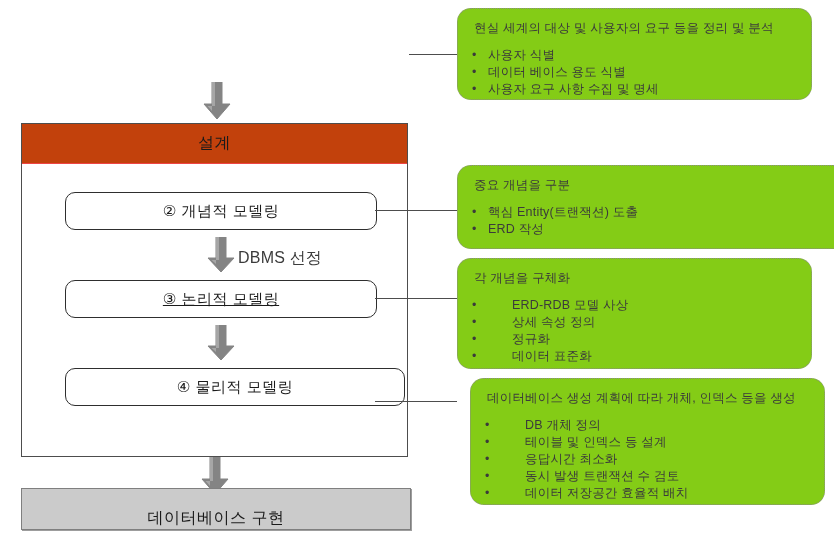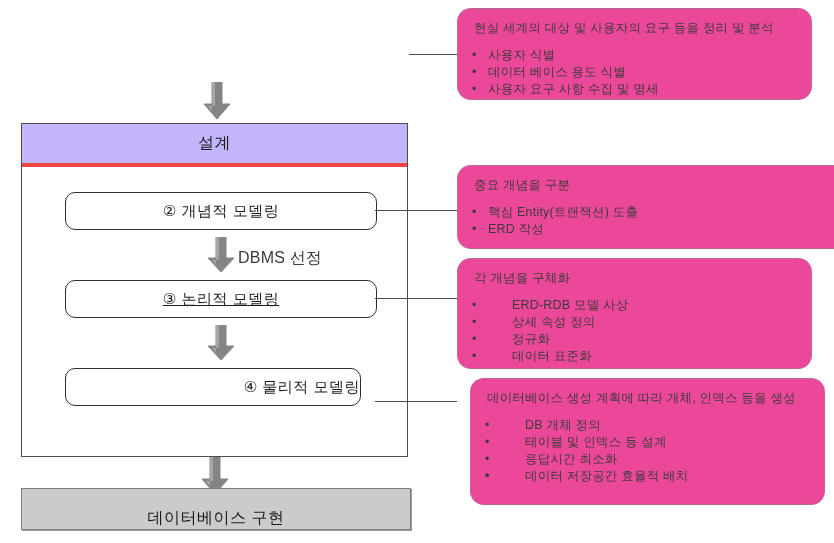"현실 세계의 대상 및 사용자의" .callout { background: #ec4899 -> #84cc16 }
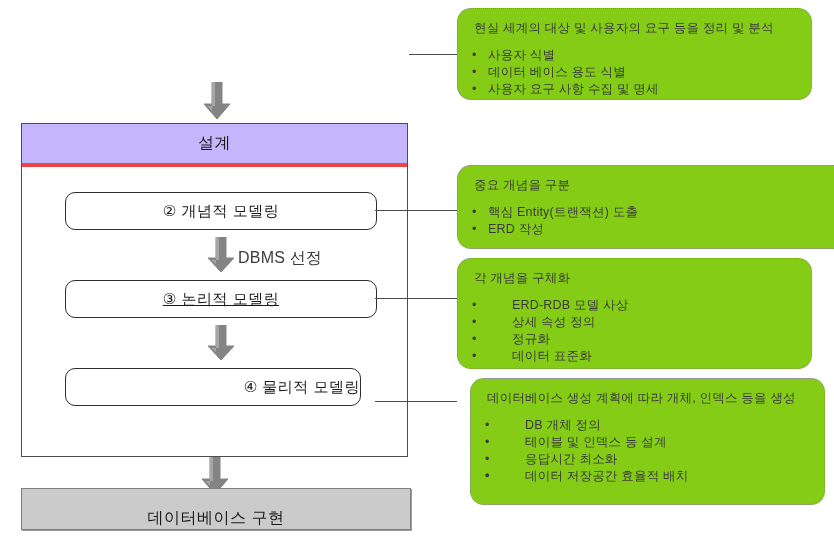"설계" .design-header { background: #c4b5fd -> #c2410c; border-bottom: 4px solid #ef4444 -> 1px solid #ef4444 }
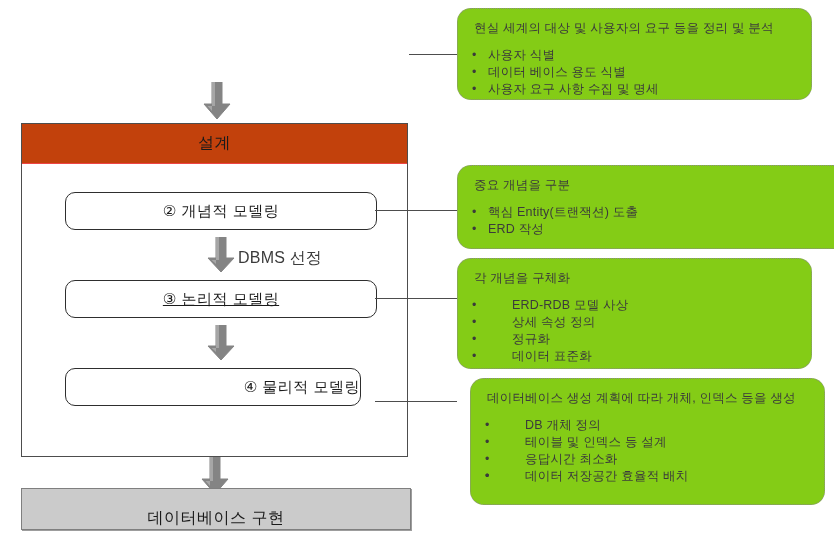"④ 물리적 모델링" div.round-box { justify-content: flex-end -> none; width: 296px -> 340px }
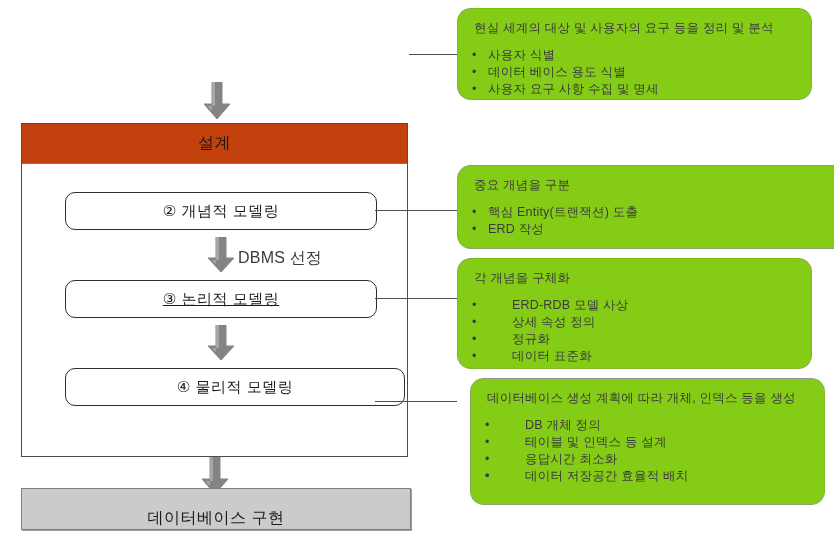"동시 발생 트랜잭션 수 검토" span { html: none -> <span>동시 발생 트랜잭션 수 검토</span> }
